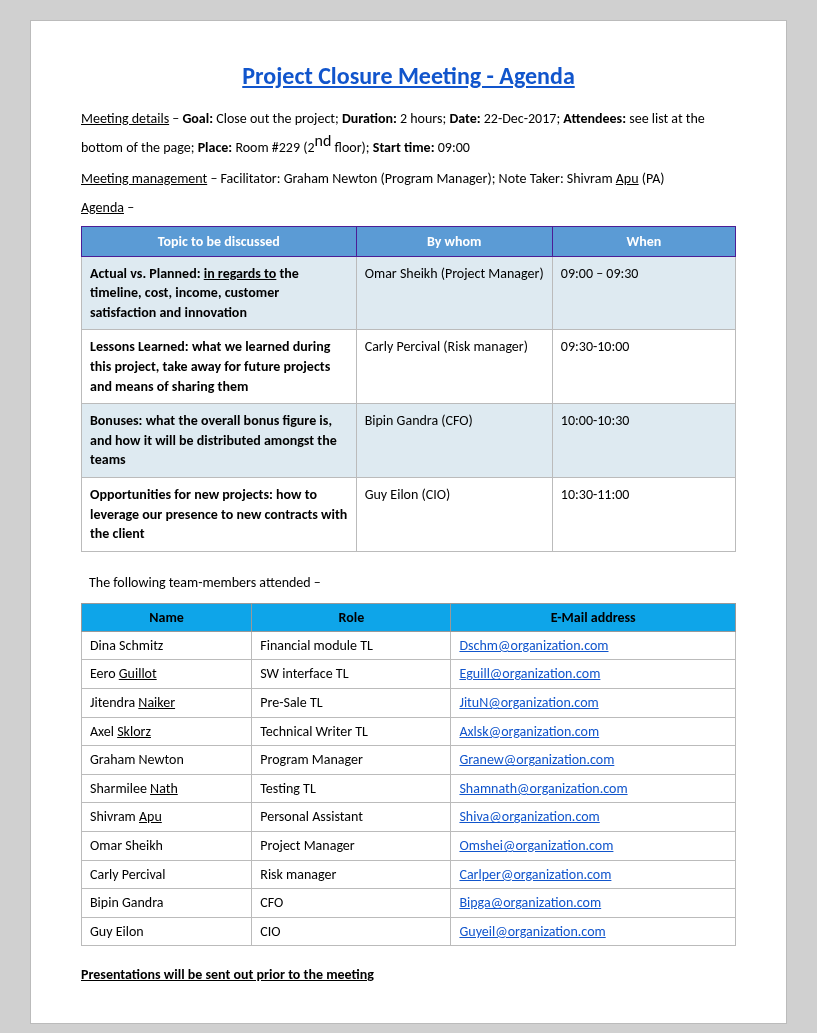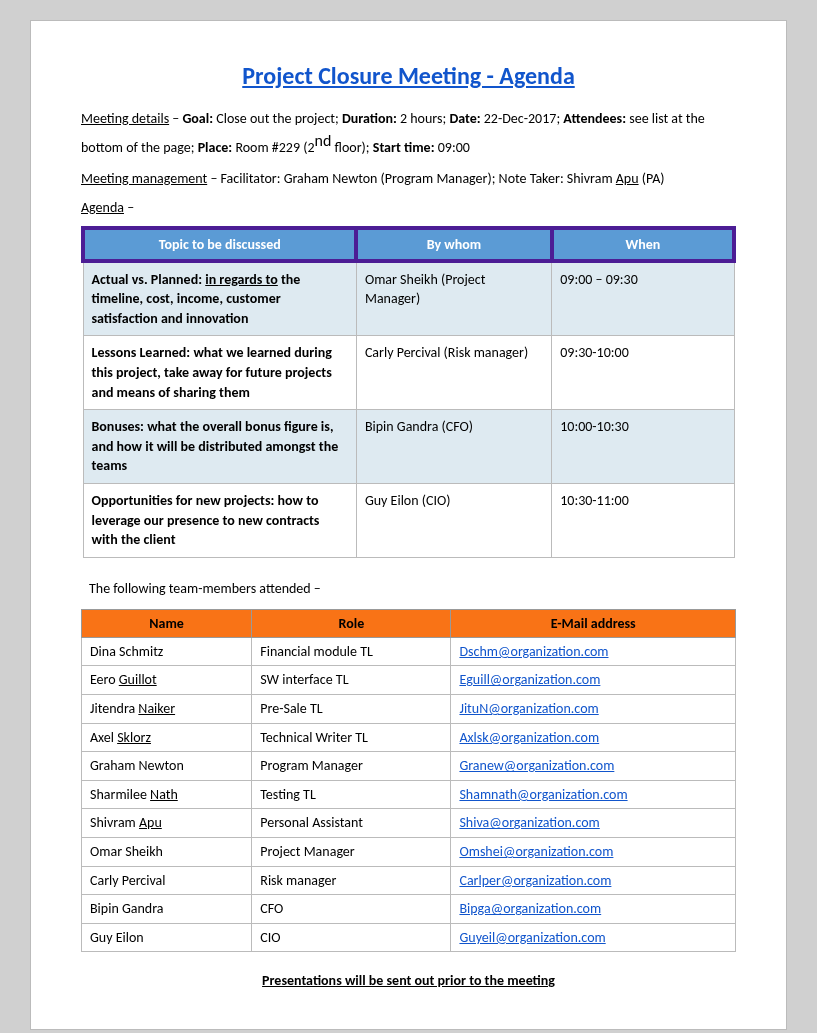"Topic to be discussed" .agenda-table th { border: 4px solid #4c1d95 -> 1px solid #4c1d95 }
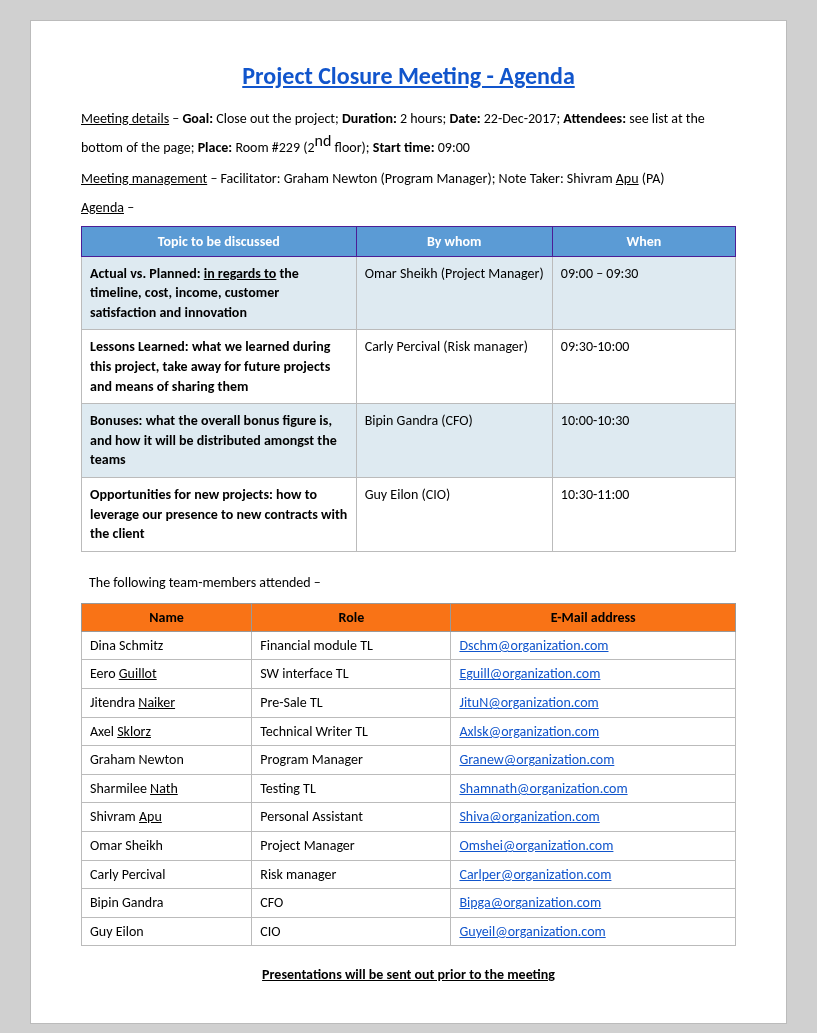"Name" .attendees-table th { background-color: #f97316 -> #0ea5e9 }
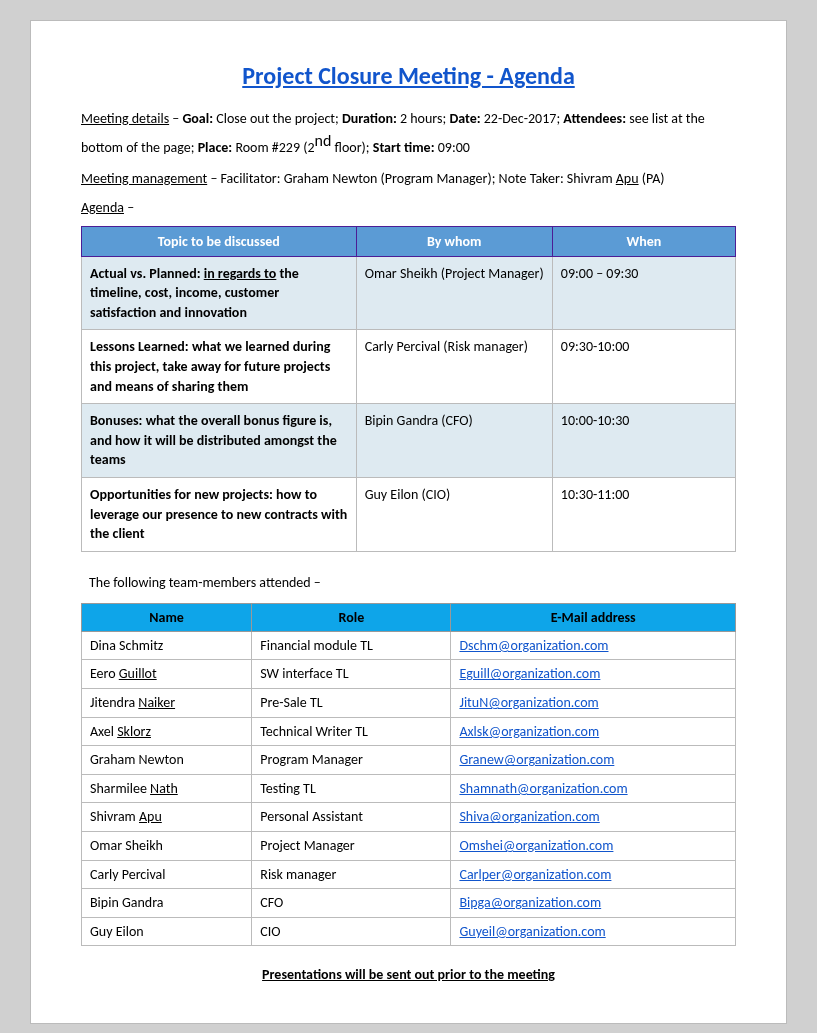"Presentations will be sent out" .footer-note { text-align: center -> none }
